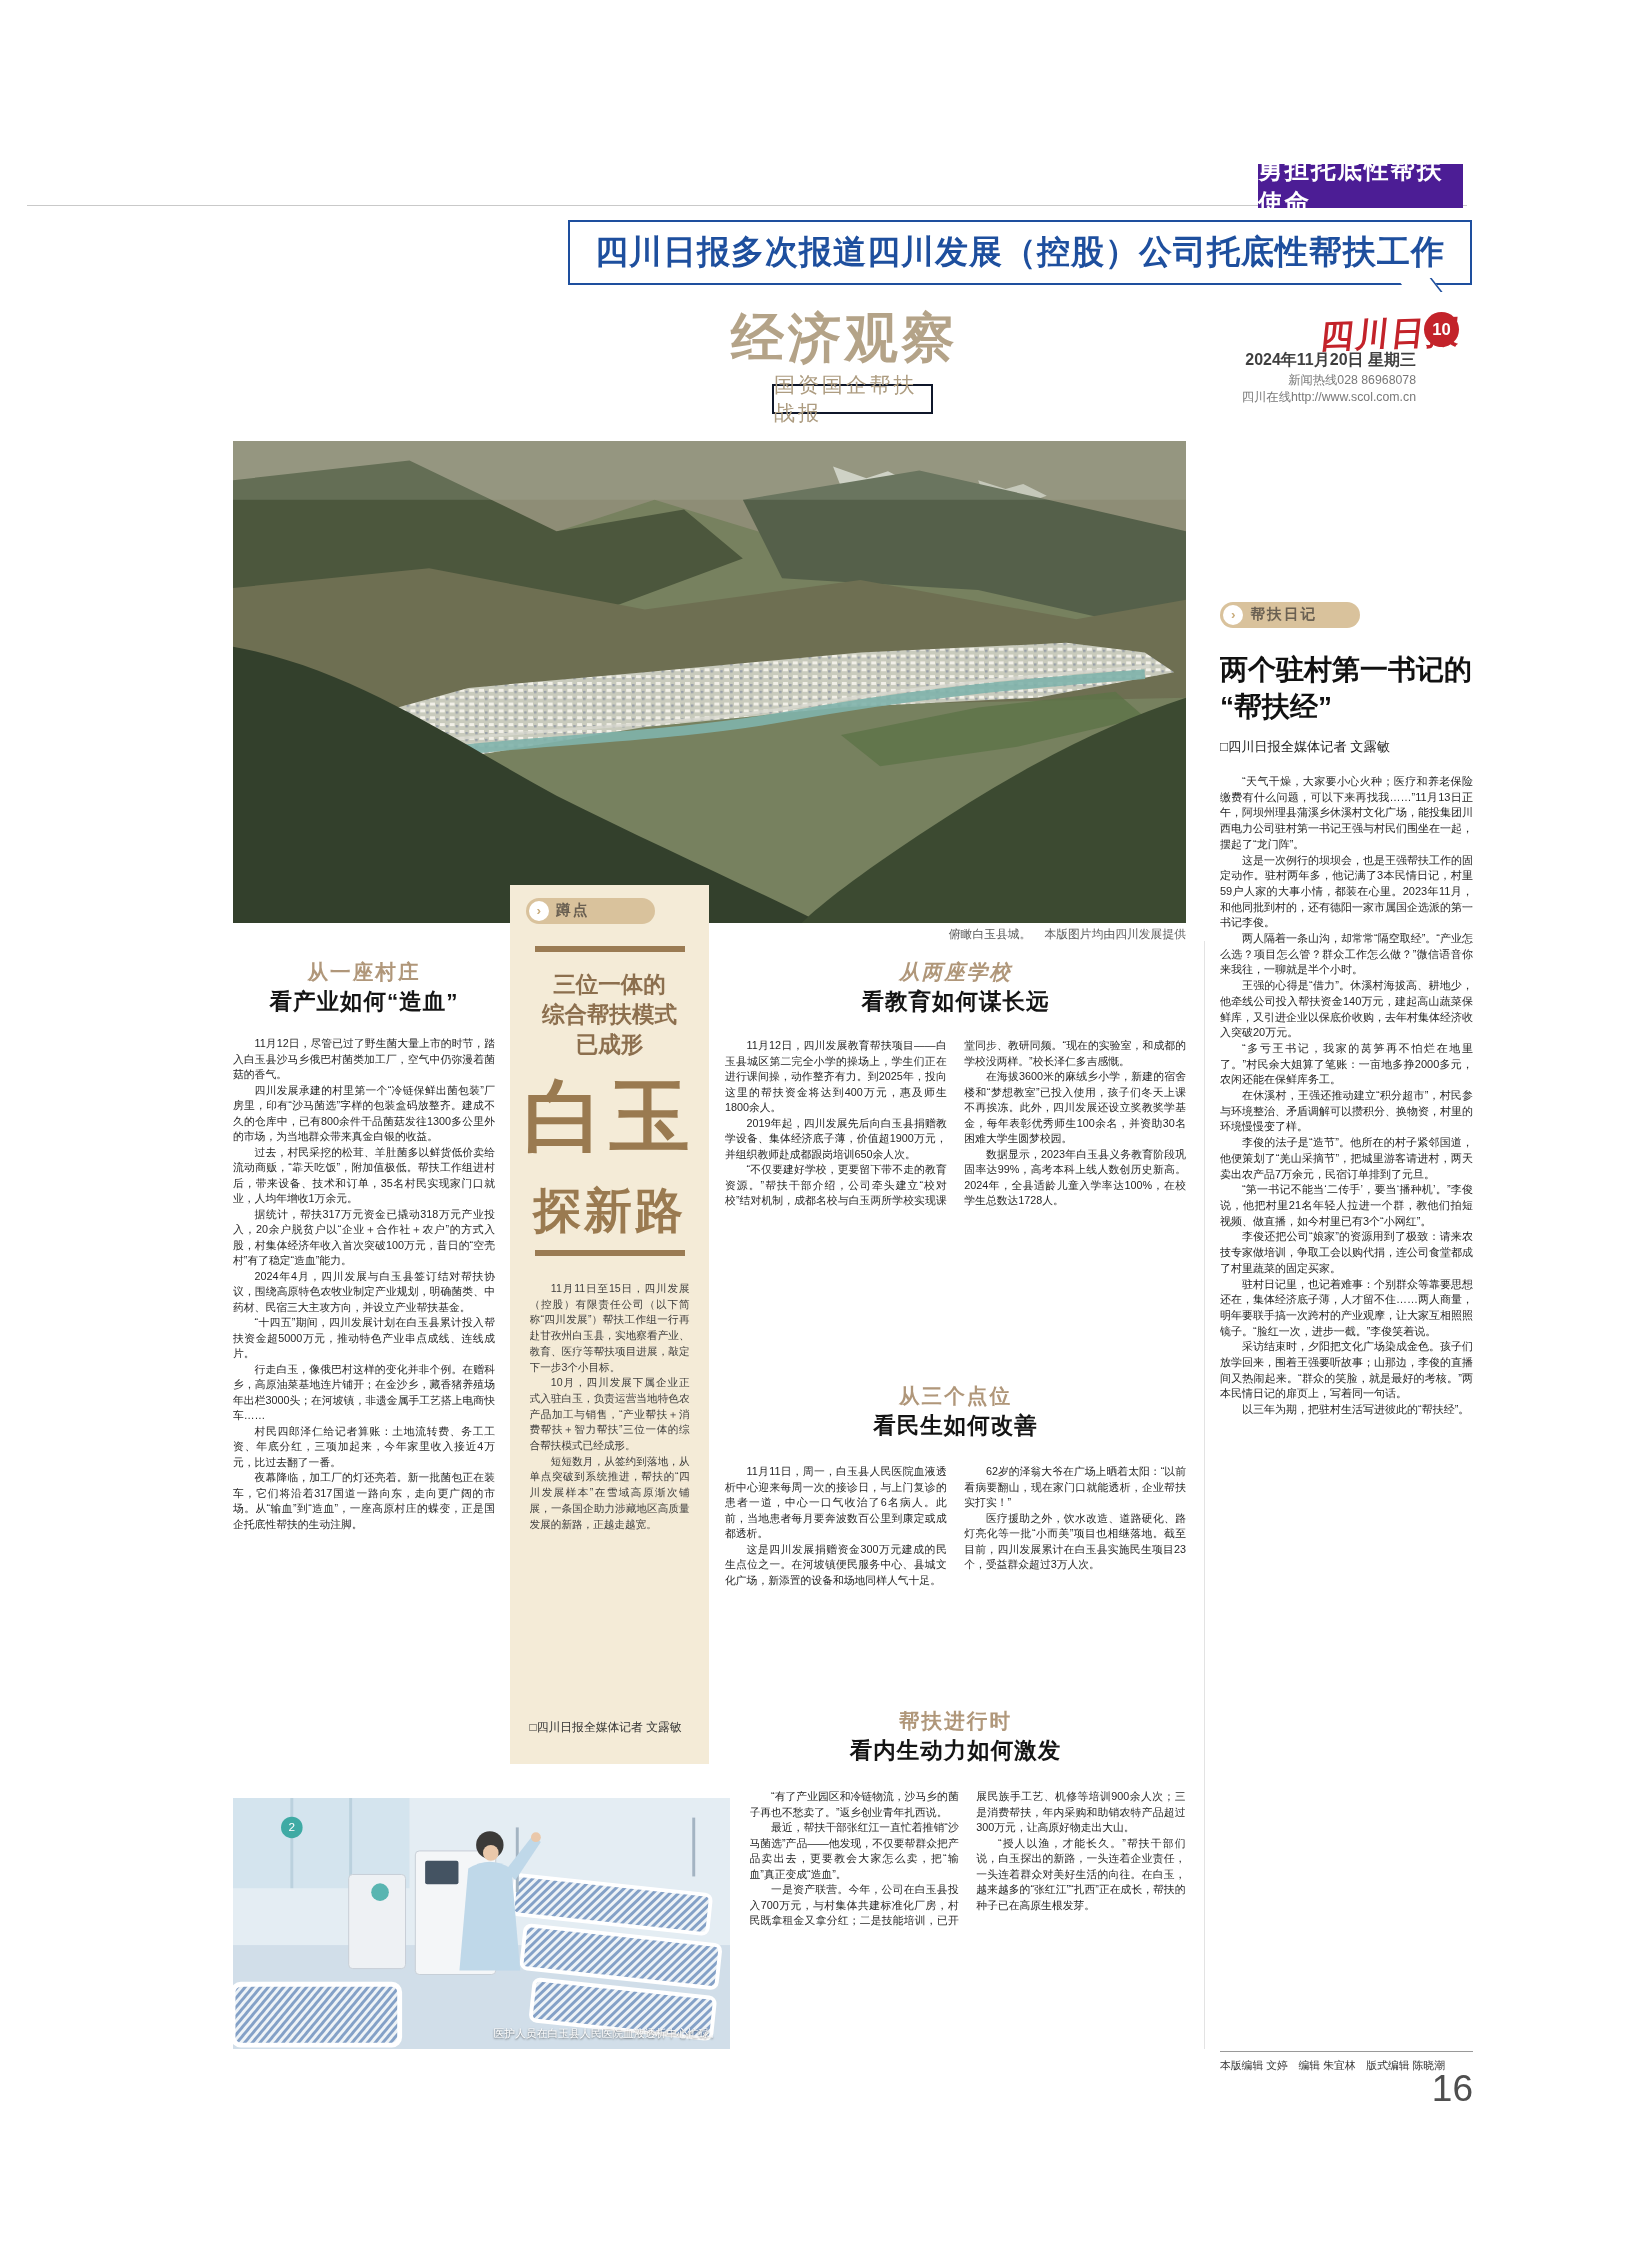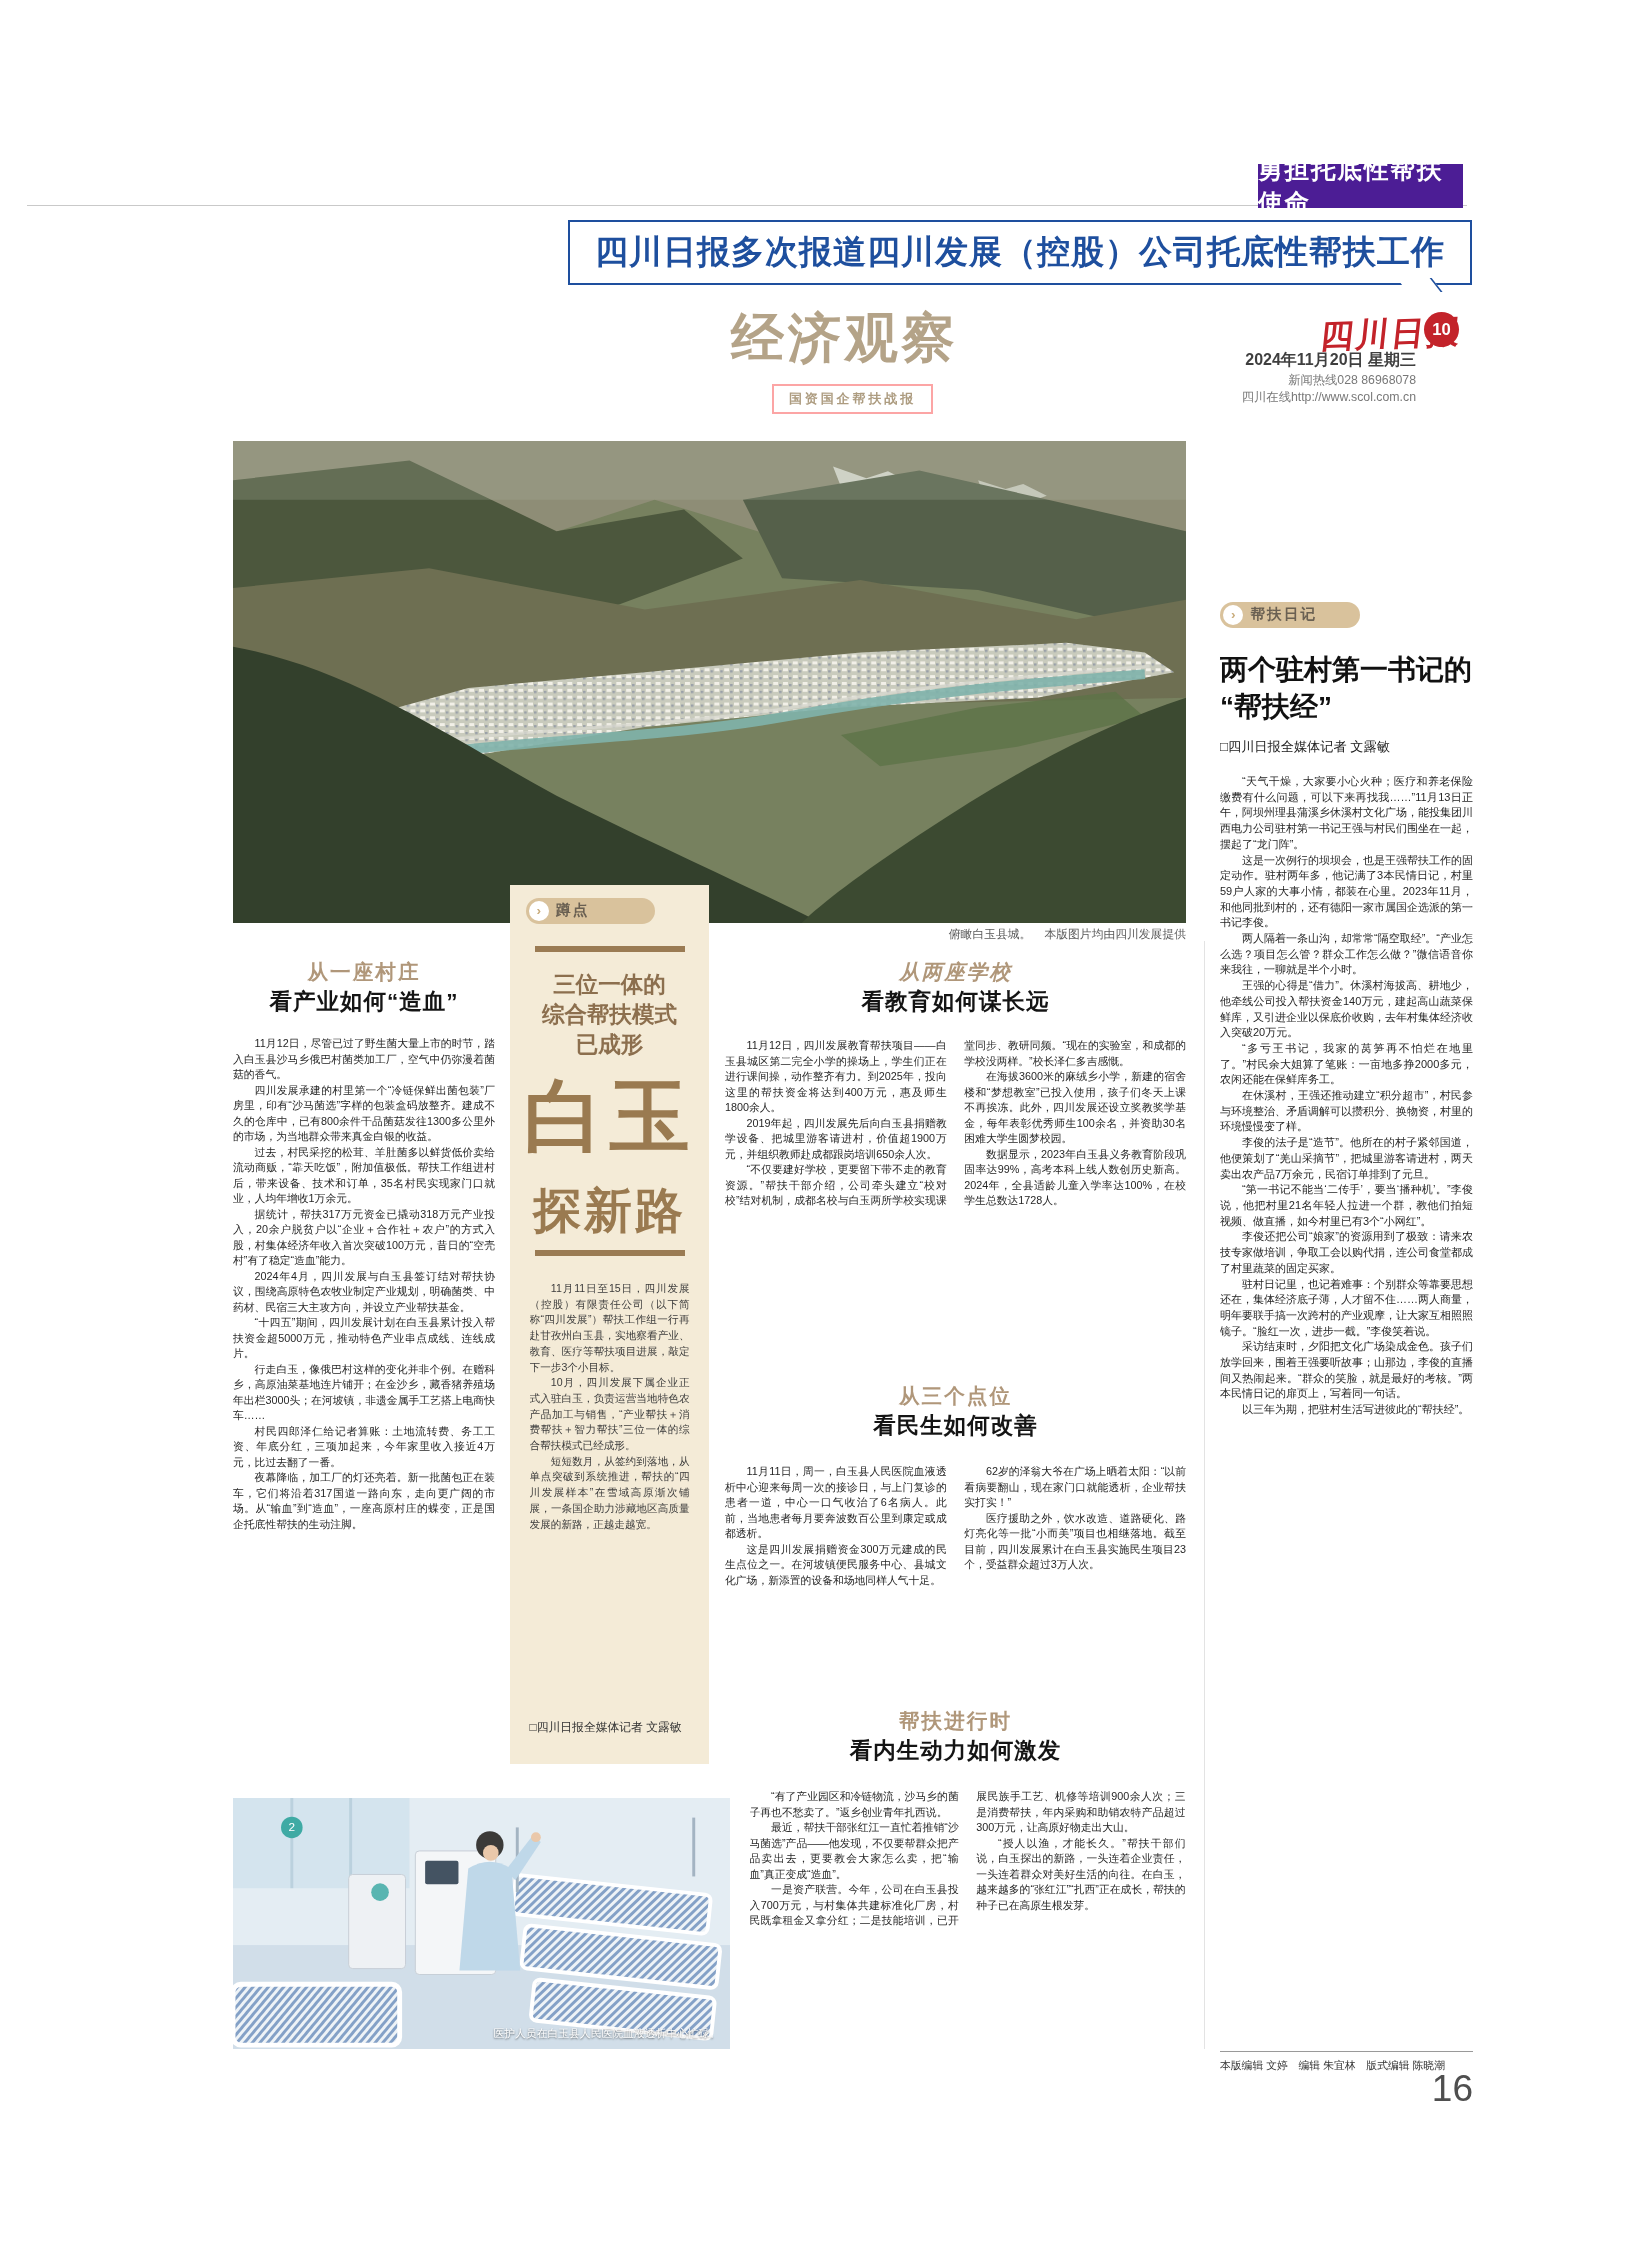"国资国企帮扶战报" .mast-badge { border: 2px solid #fca5a5 -> 2px solid #0f172a; font-size: 13px -> 21px; font-weight: bold -> none }
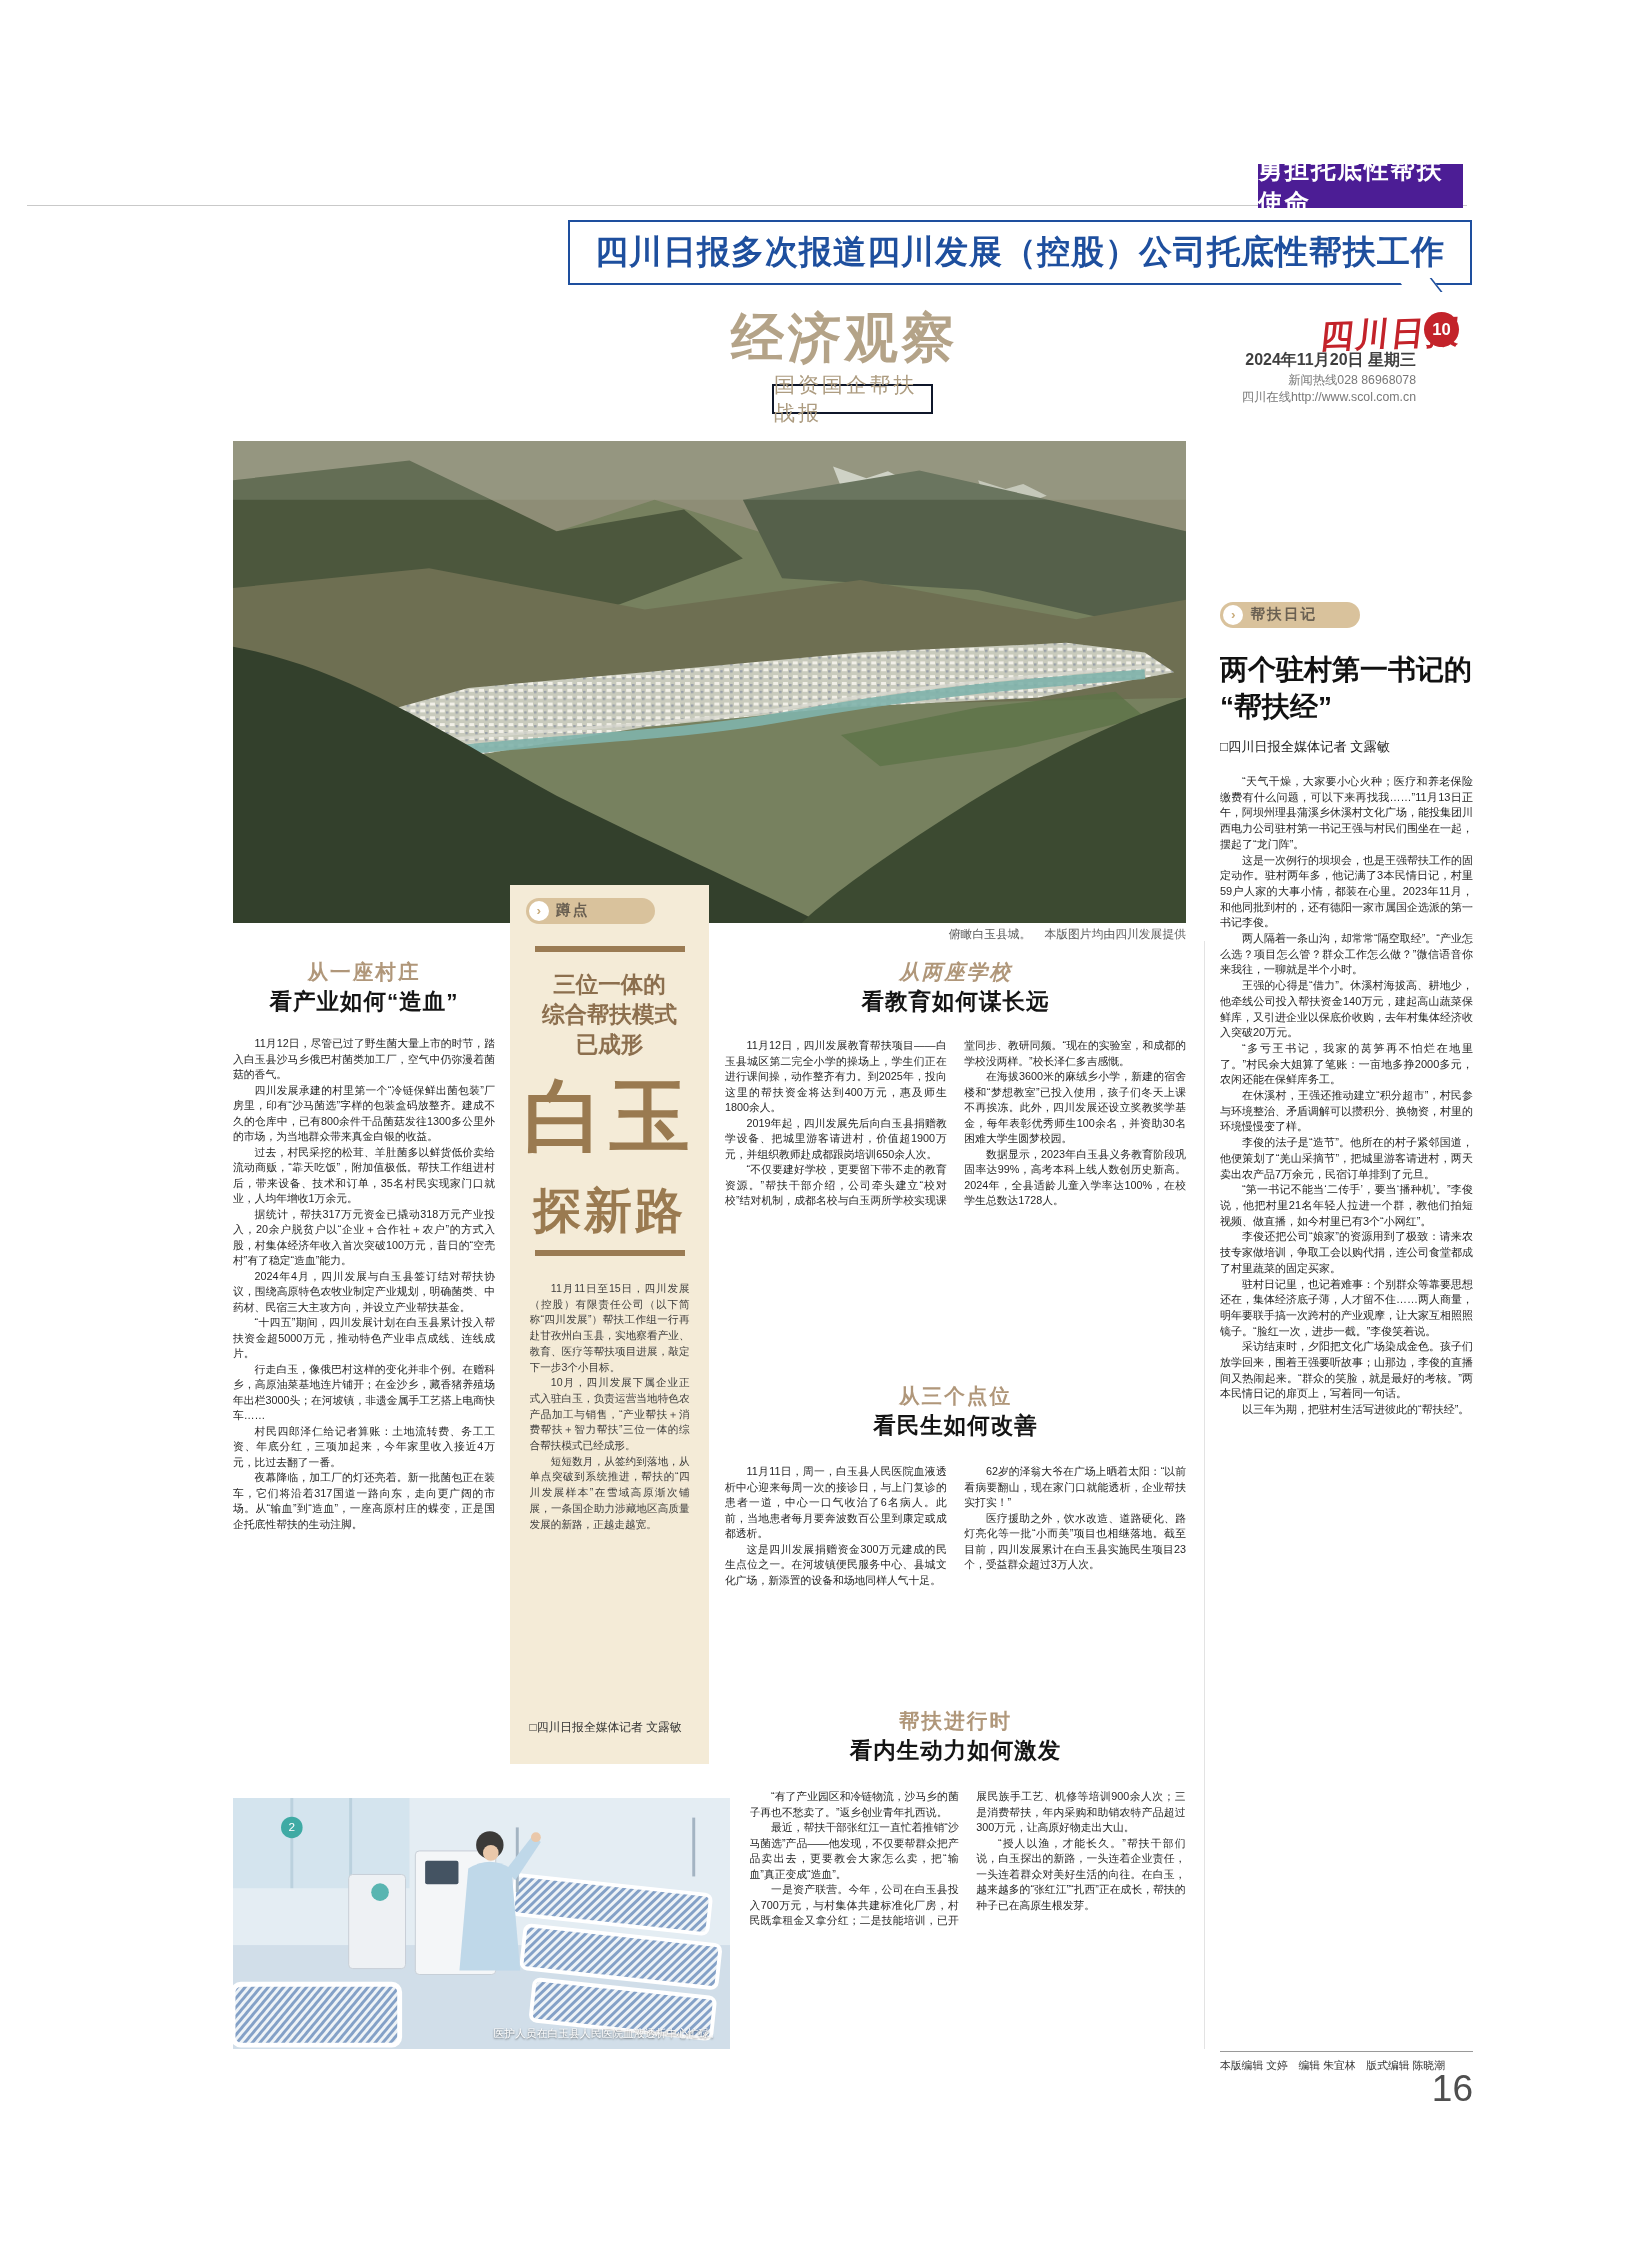"2019年起，四川发展先后向白玉县捐赠教学设备、把城里游客请进村，价值超1900" p { text: 把城里游客请进村 -> 集体经济底子薄 }
